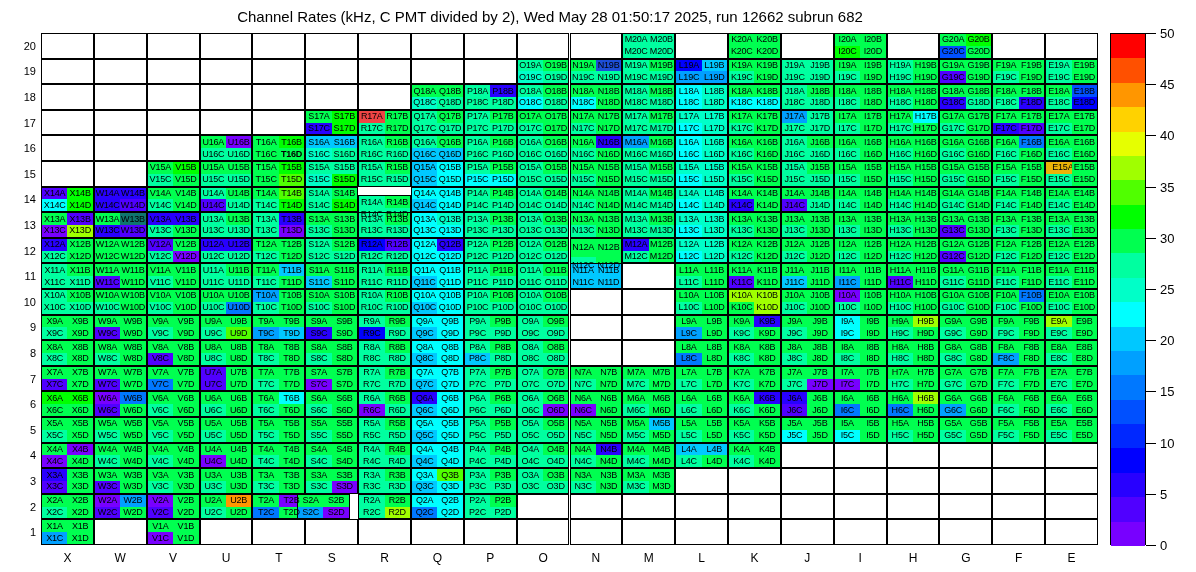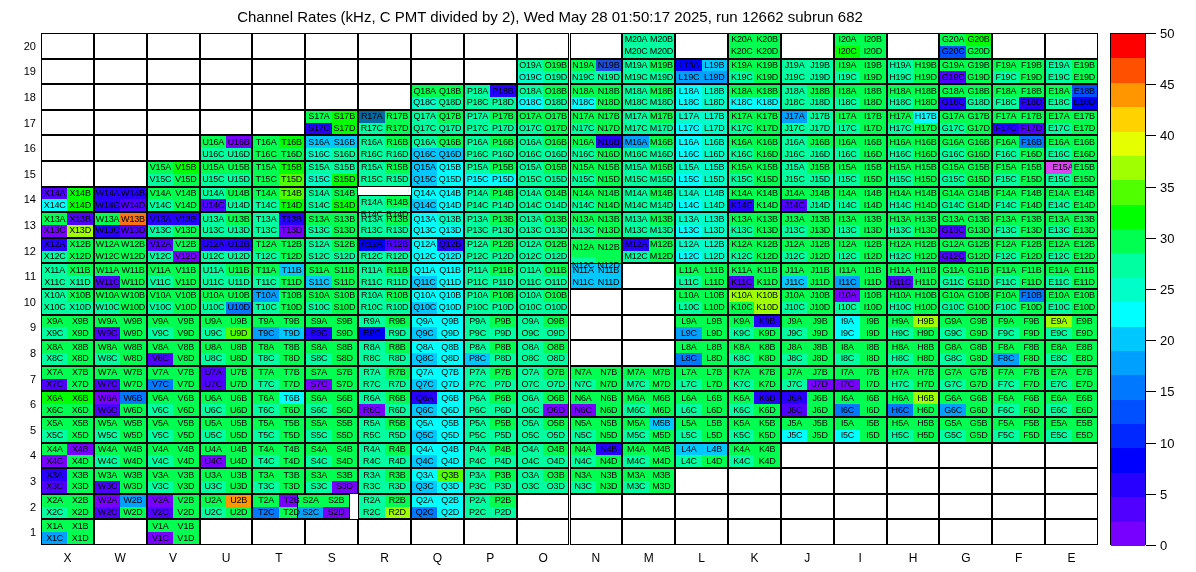"R17A" div.ch { background: #0369a1 -> #ef4444 }
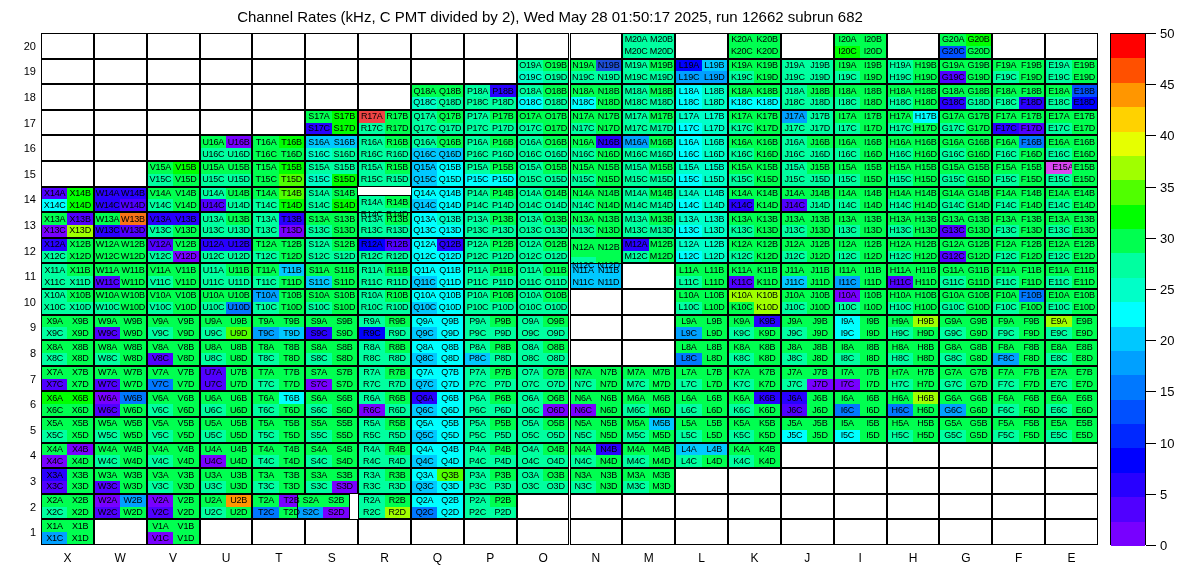"T16D" div.ch { font-weight: none -> bold }
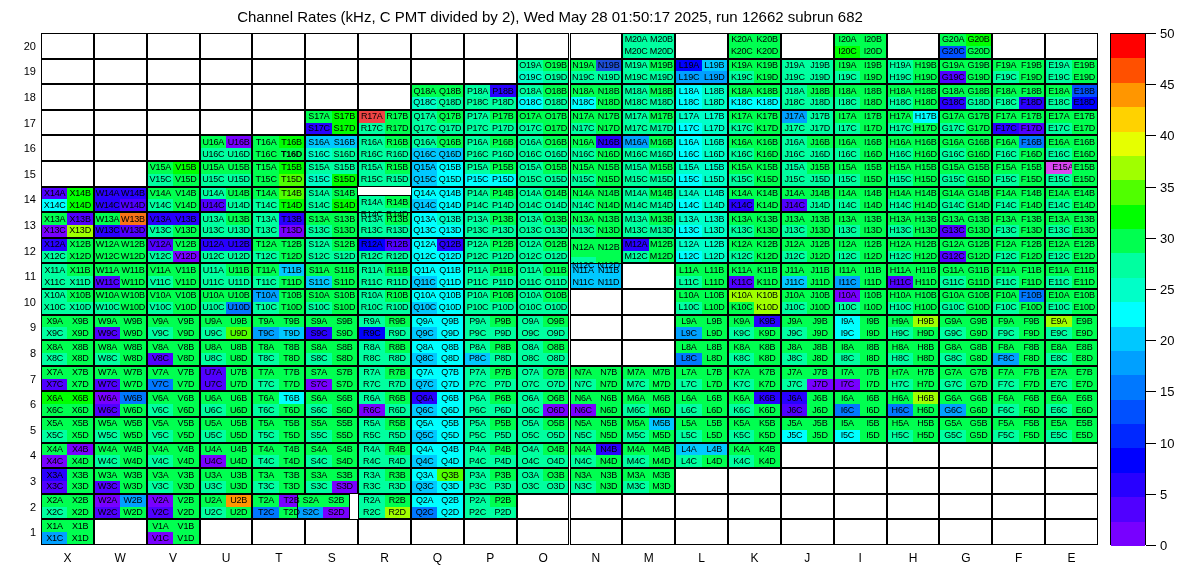"E15A" div.ch { background: #d946ef -> #eab308 }
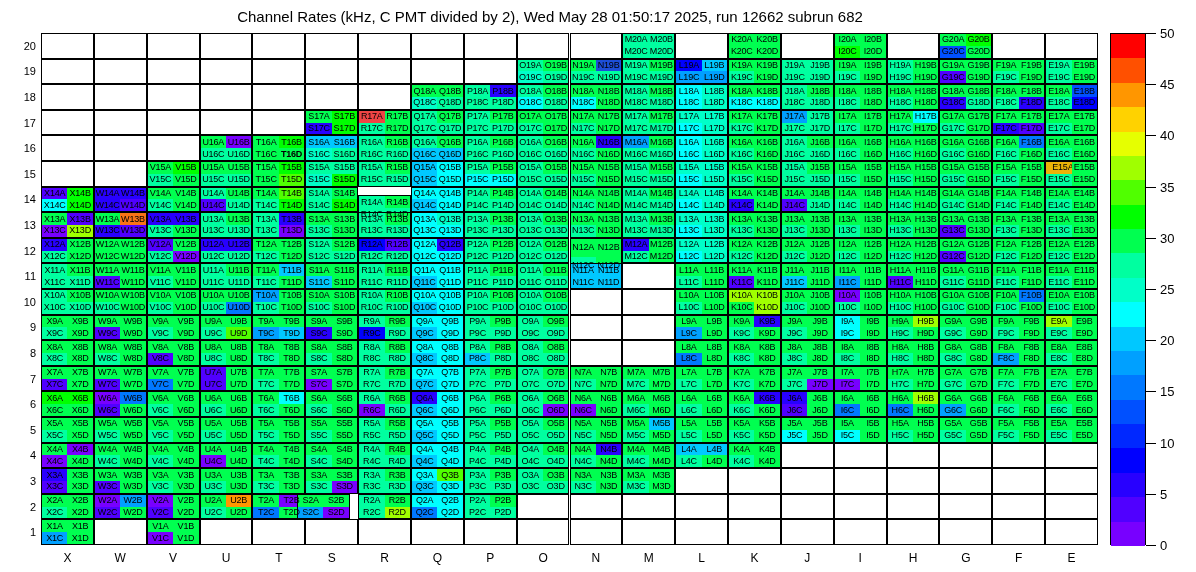"W13B" div.ch { background: #f97316 -> #0f766e }
